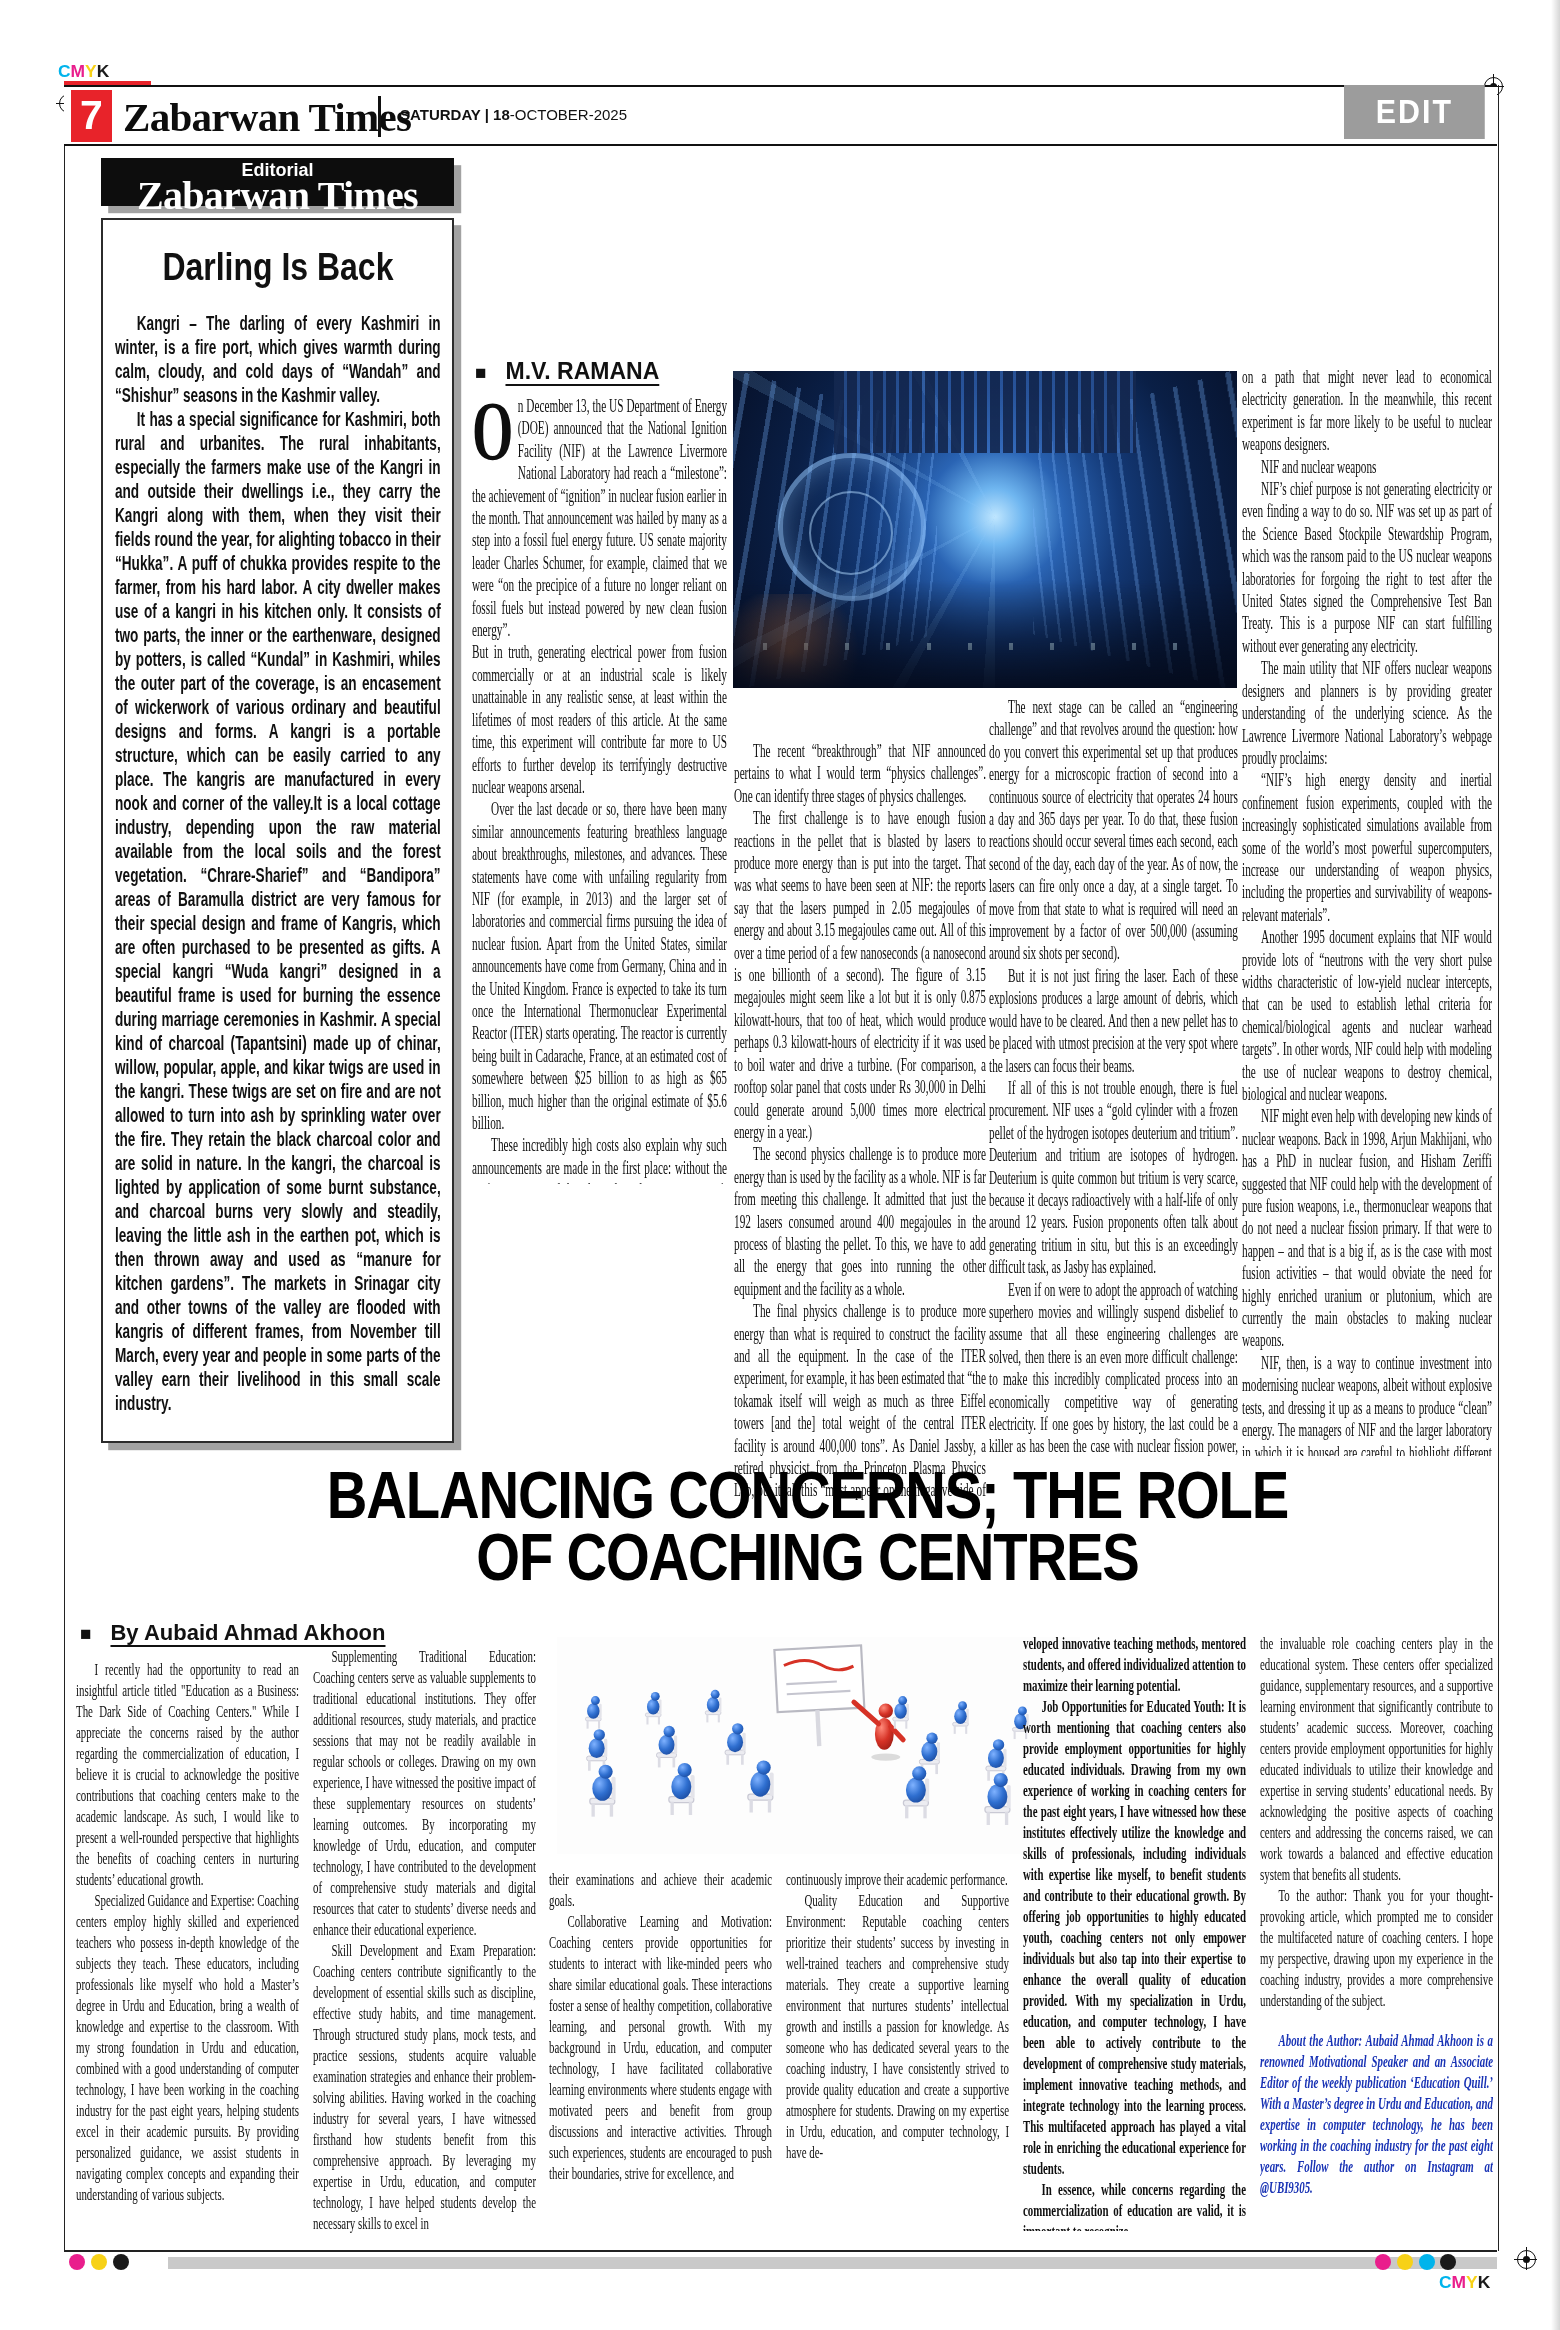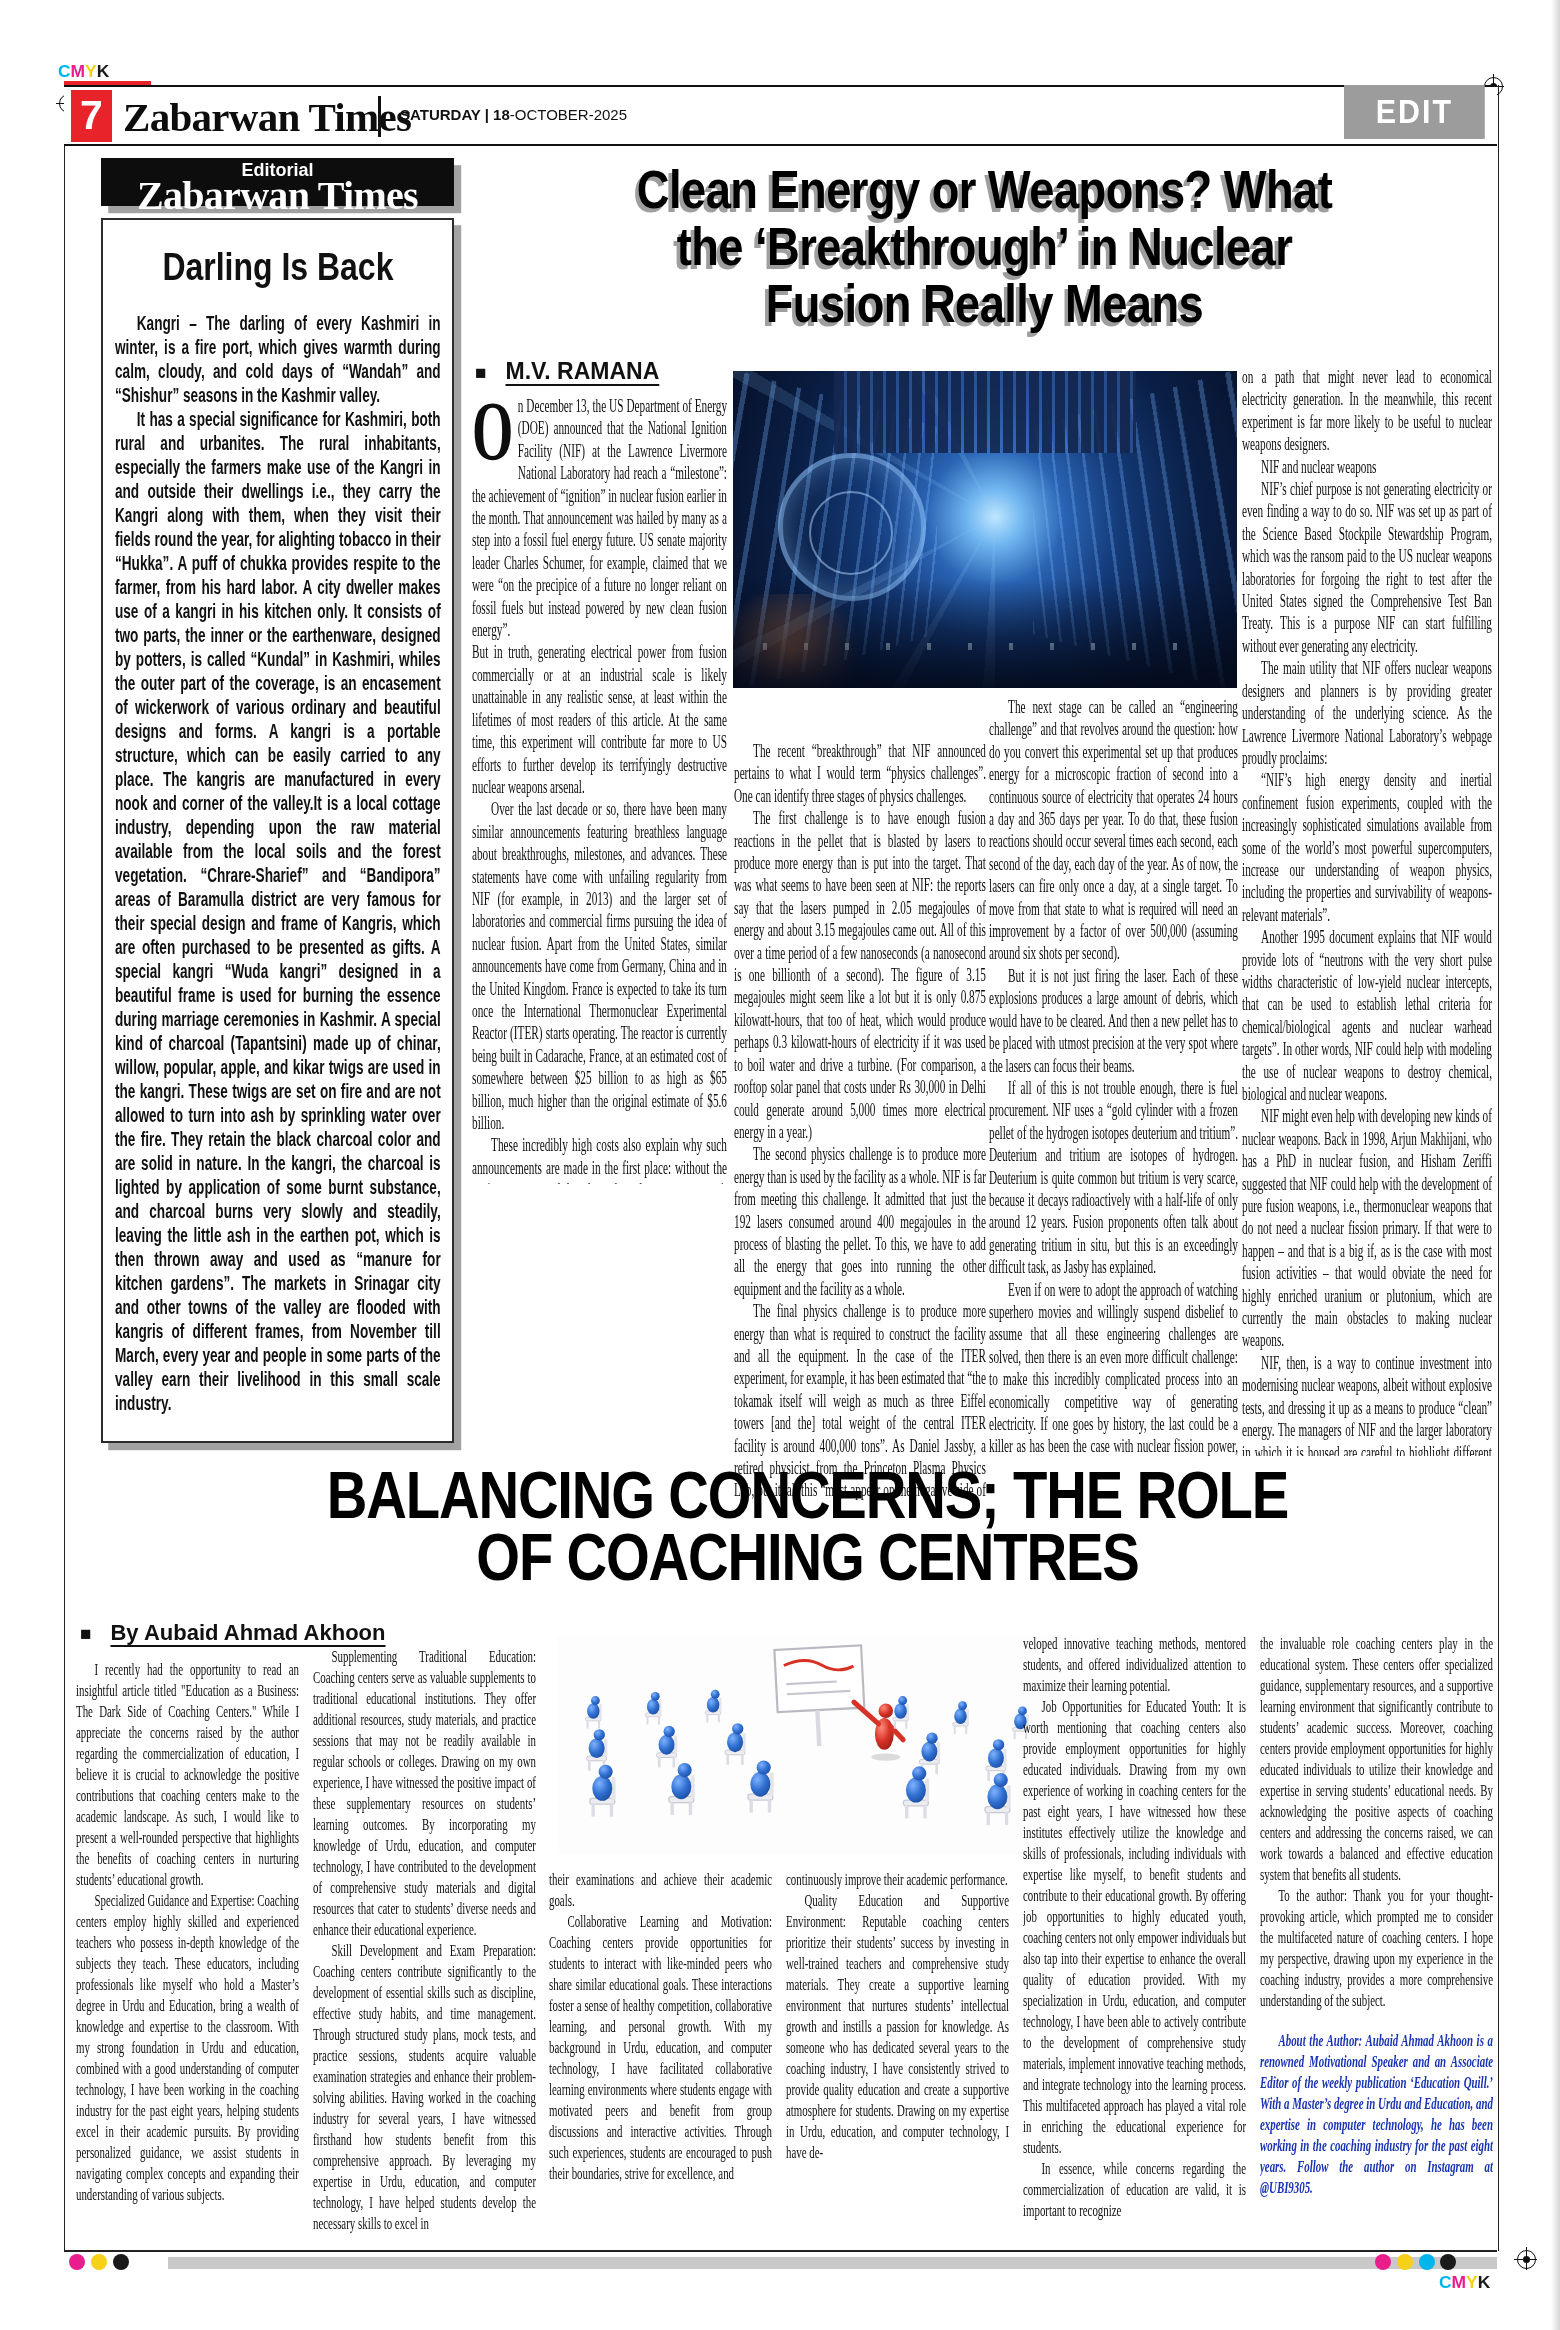"Clean Energy or Weapons? What" div.abs { html: <div> <div>Clean Energy or Weapons? What</div> <div>the ‘Breakthrough’ in Nuclear</div> <div>Fusion Really Means</div> </div> -> none }
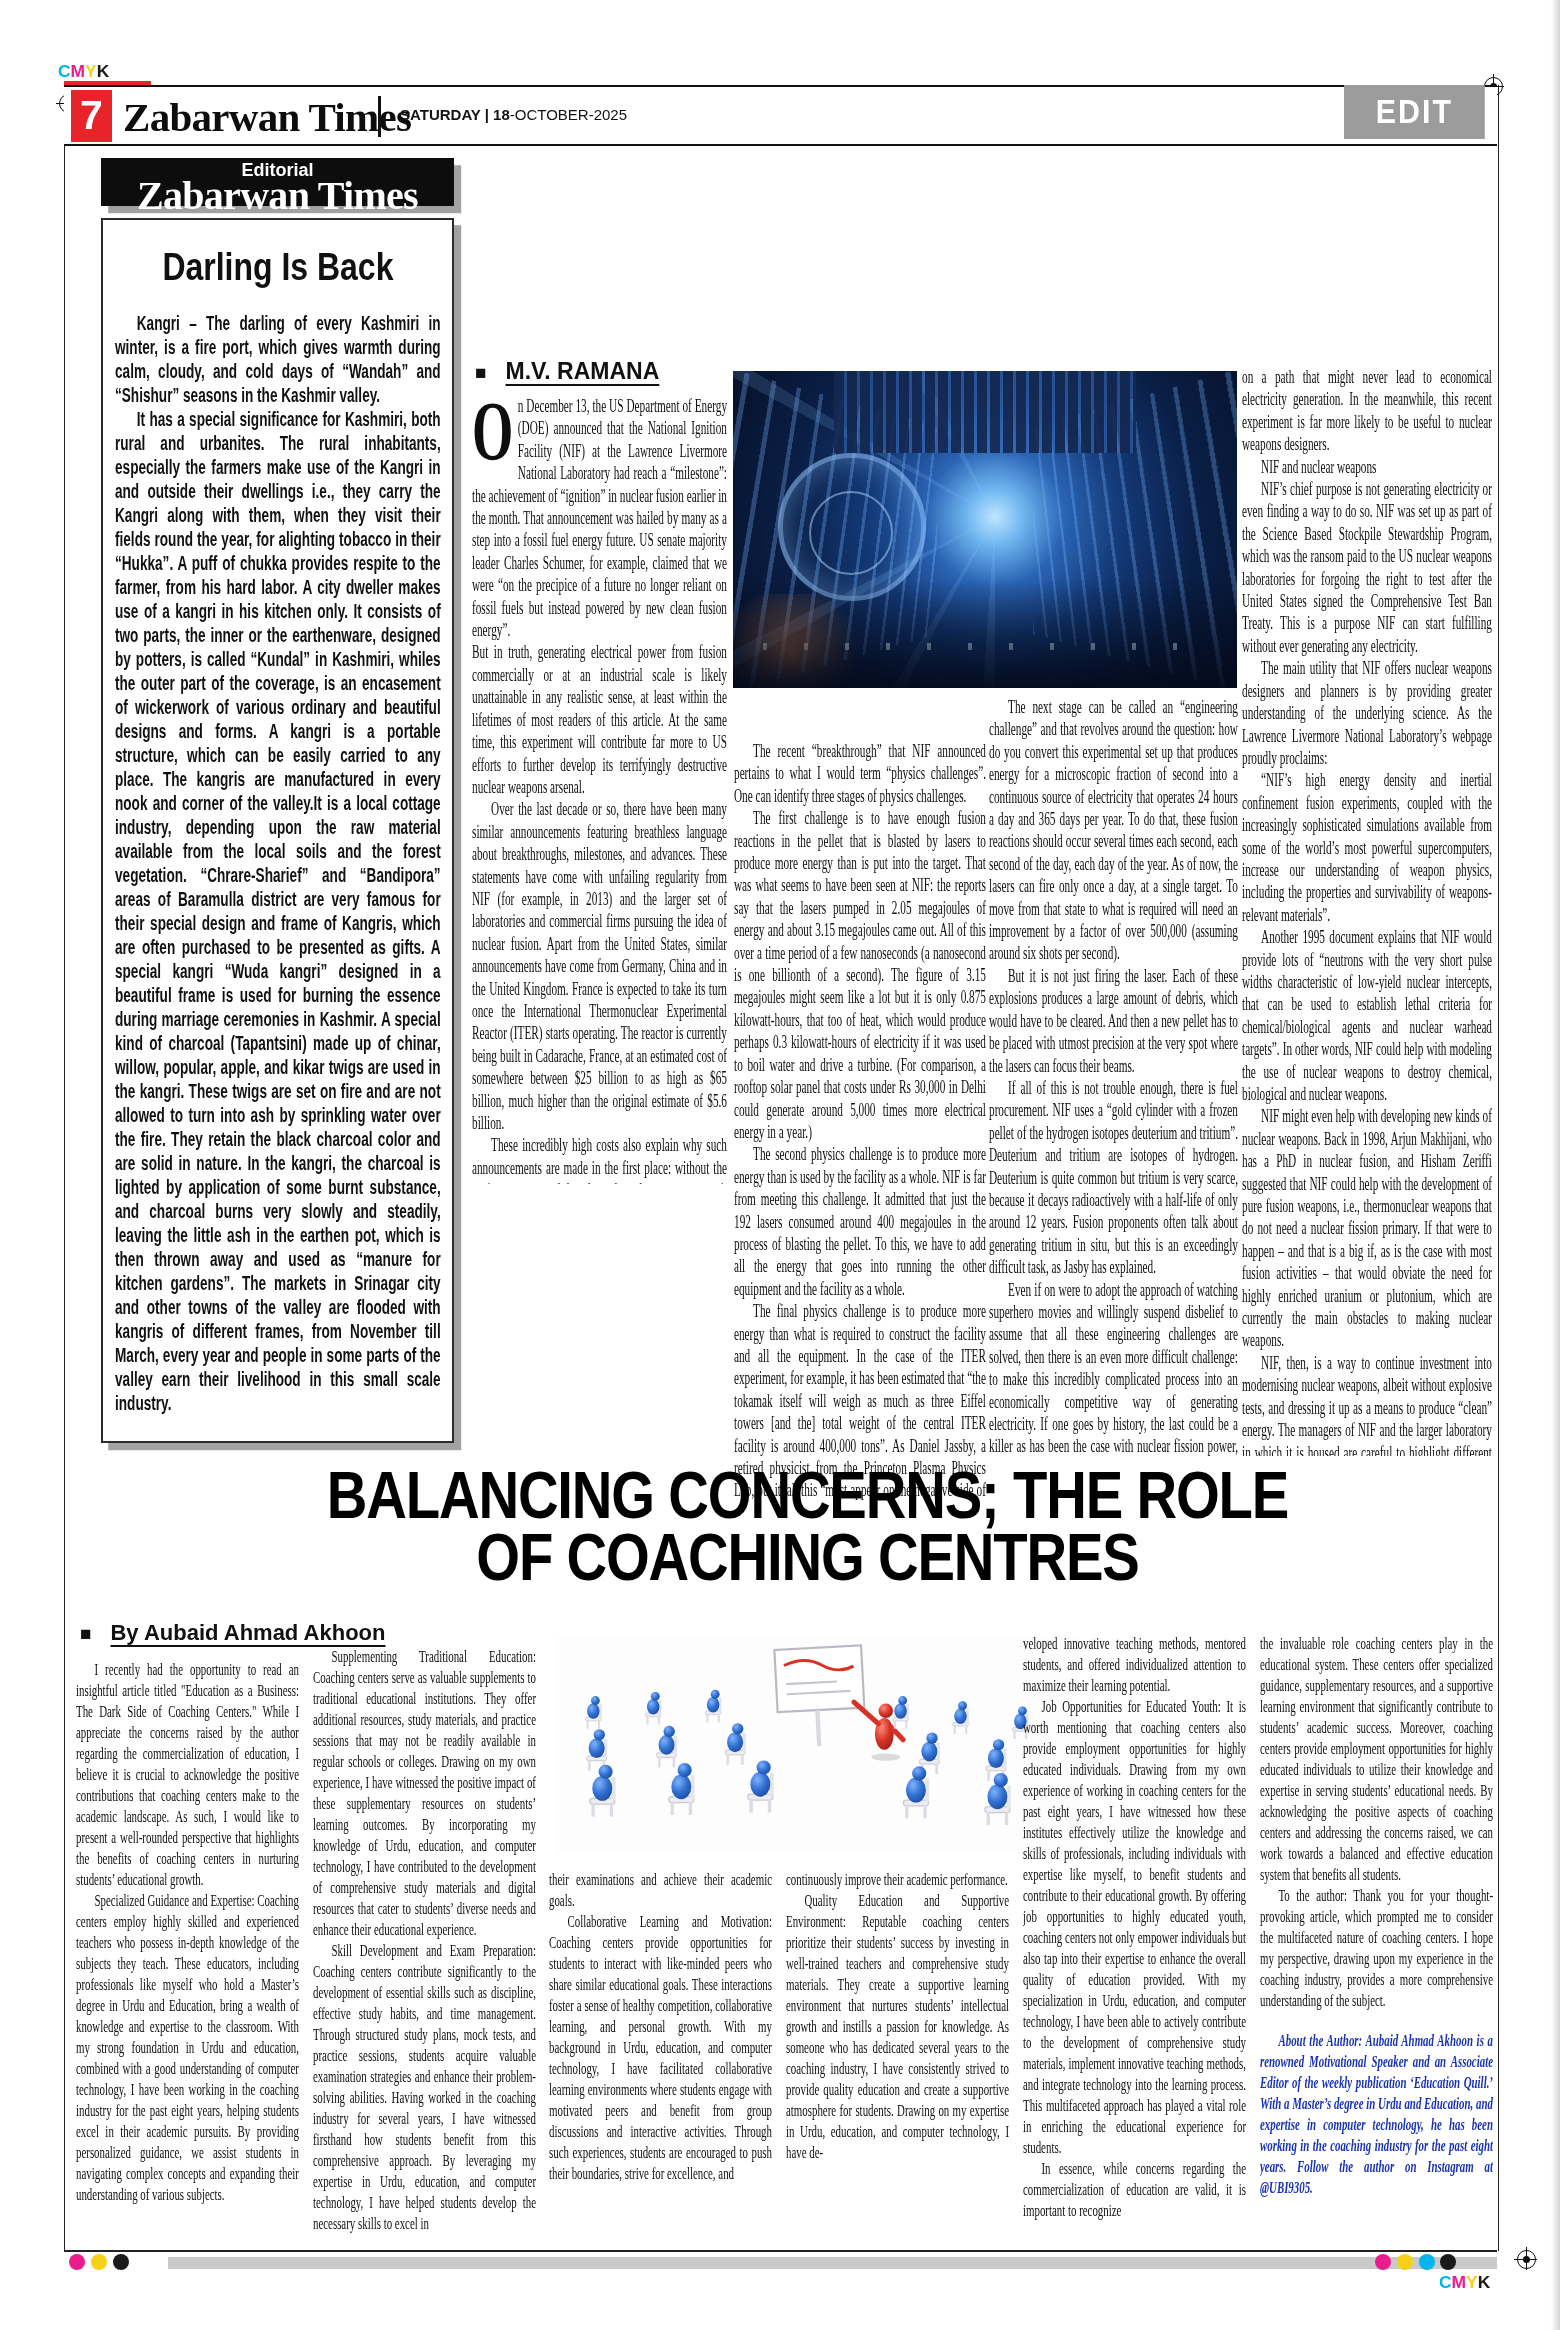"veloped innovative teaching methods," div.abs { font-weight: none -> bold }
